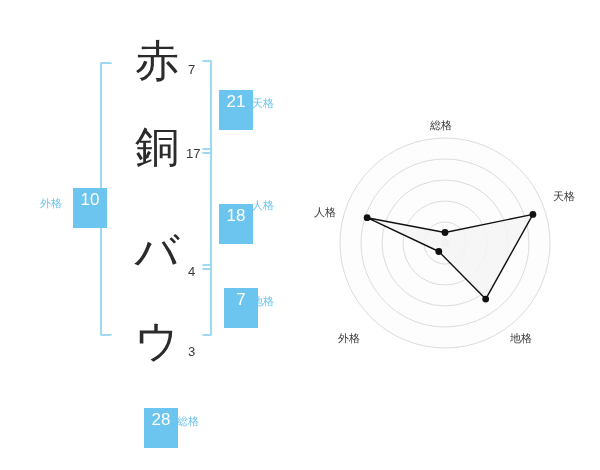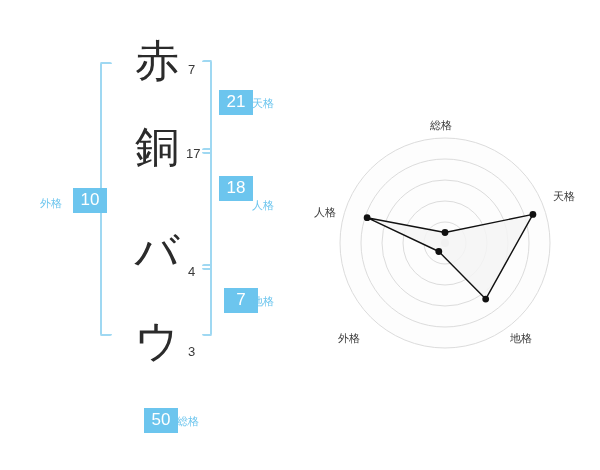"21" .badge { height: 25px -> 40px }
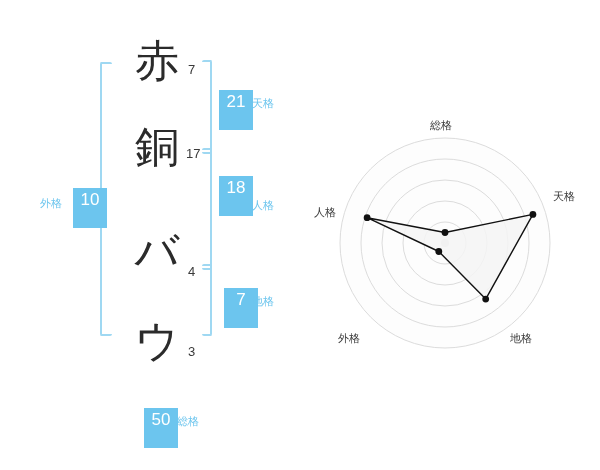"18" div.badge { top: 176px -> 204px }
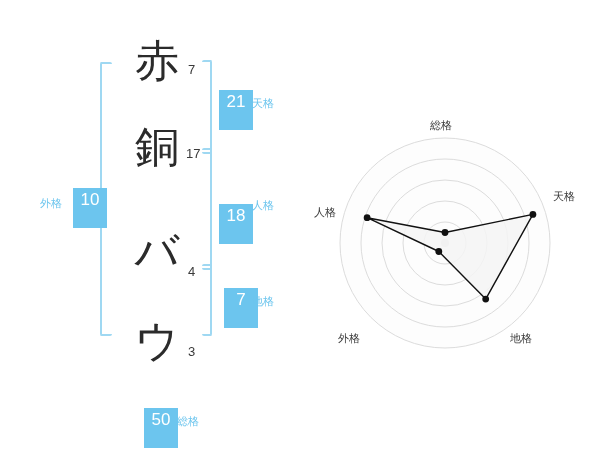"50" div.badge { text: 50 -> 28 }
